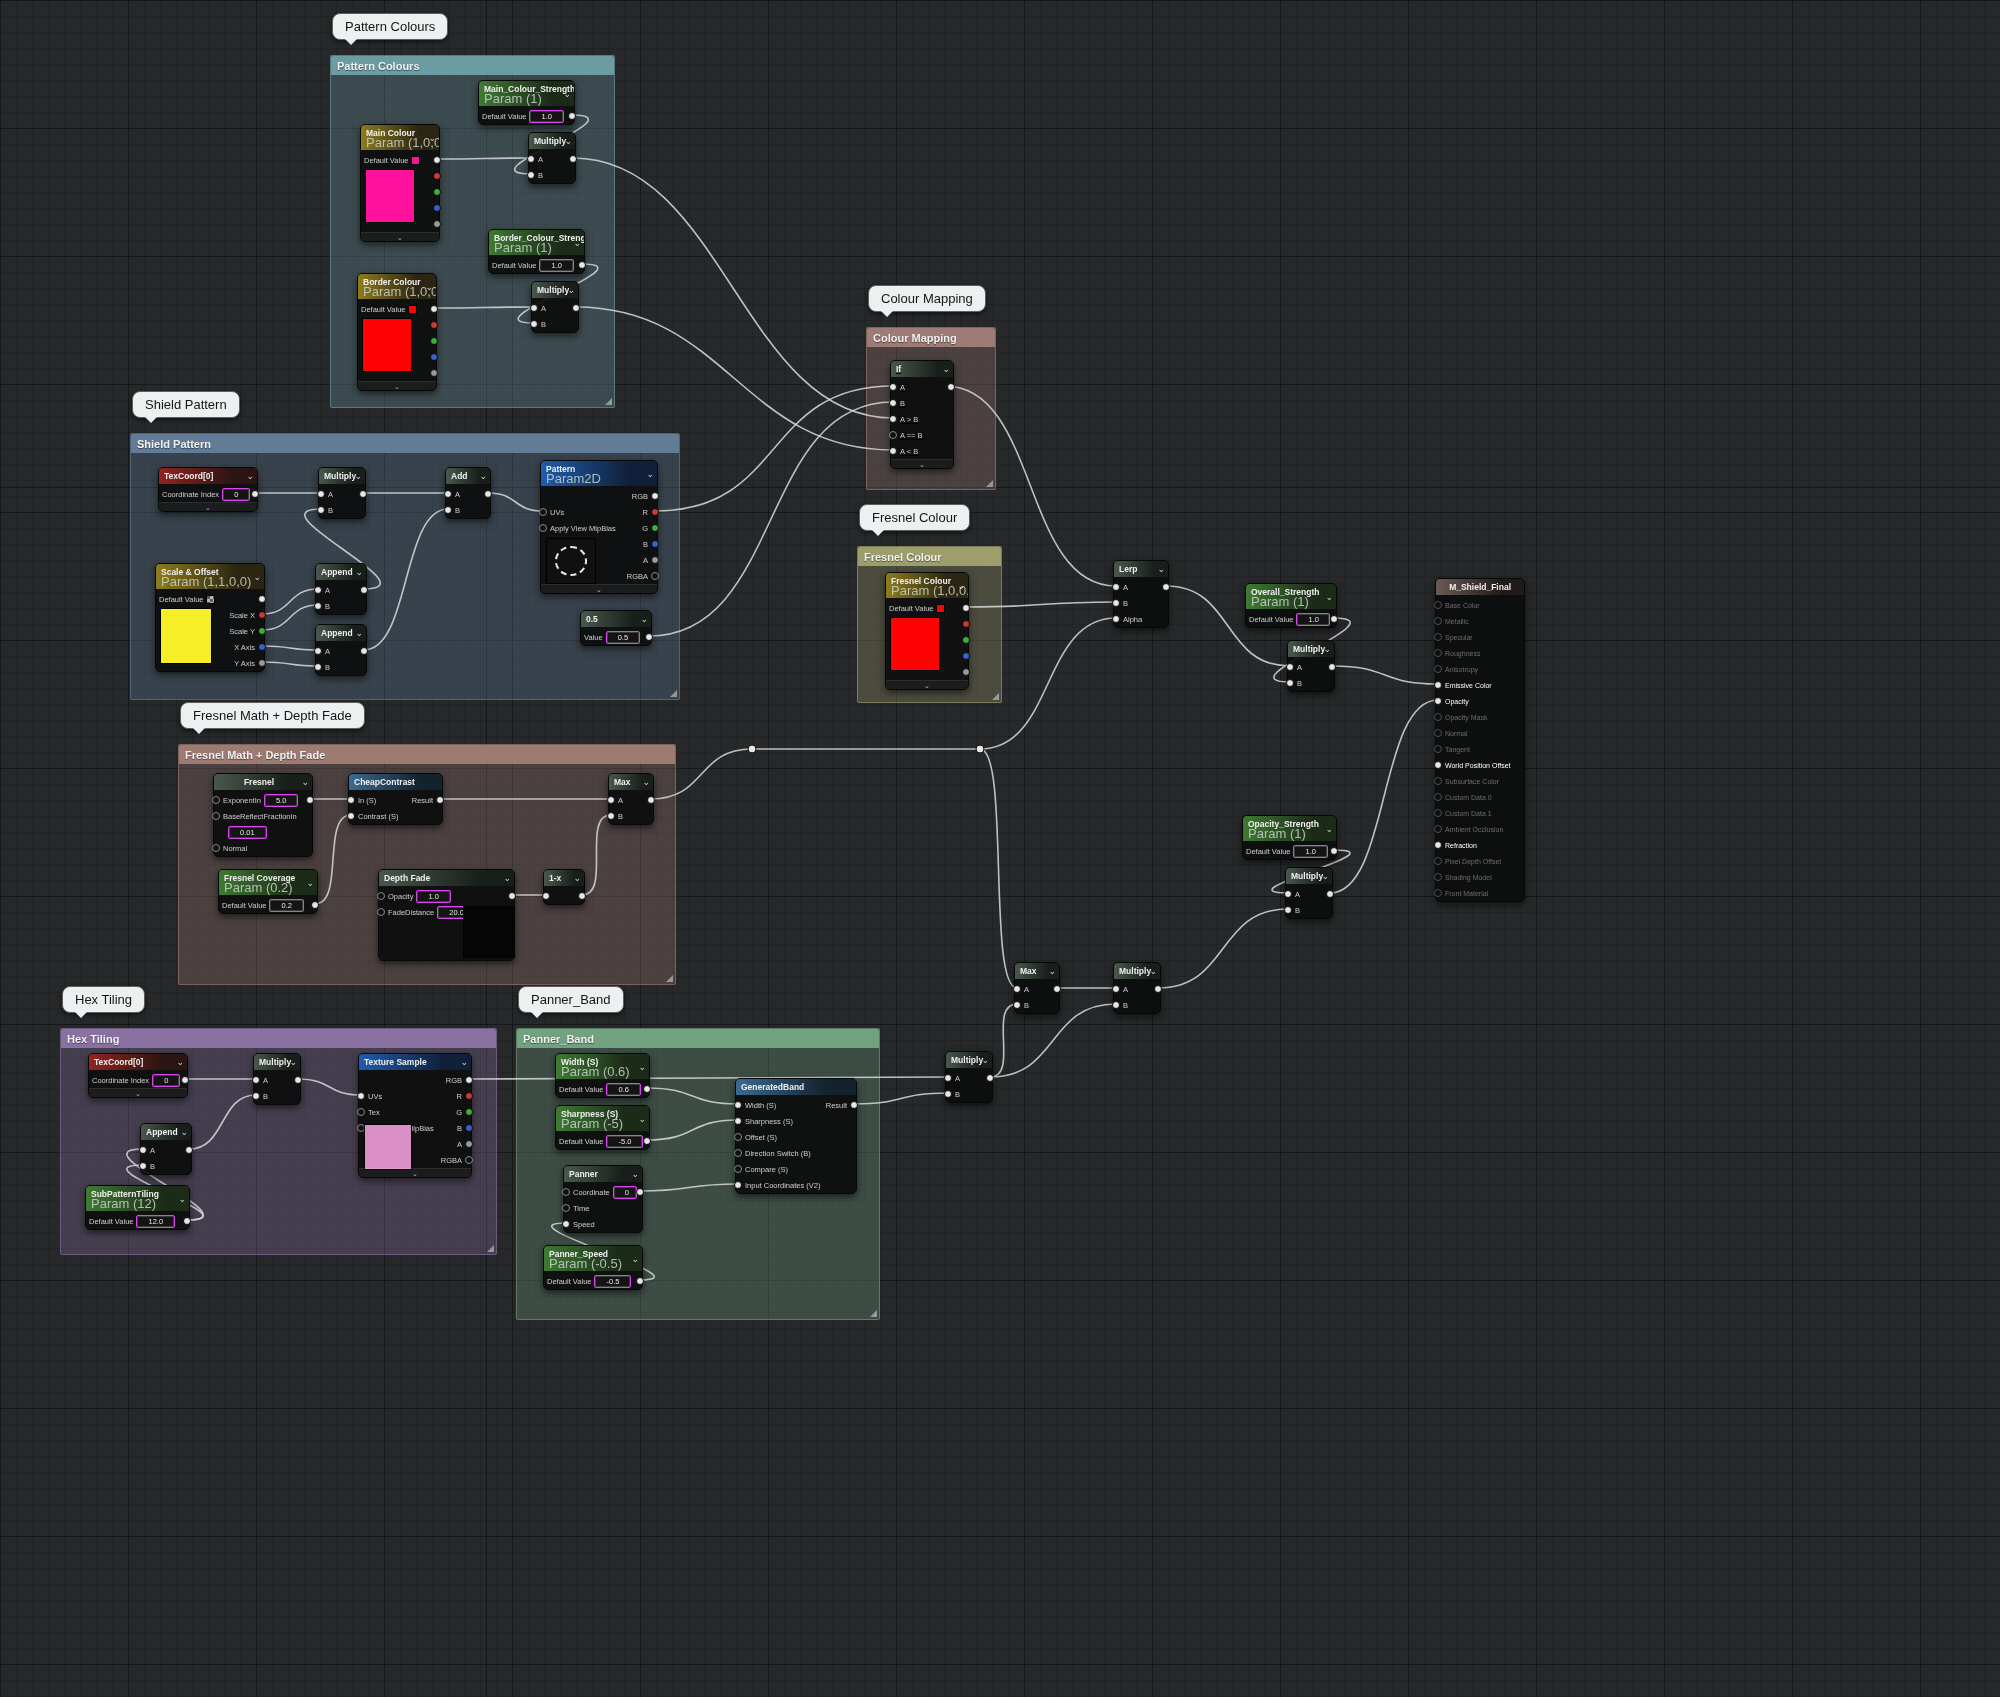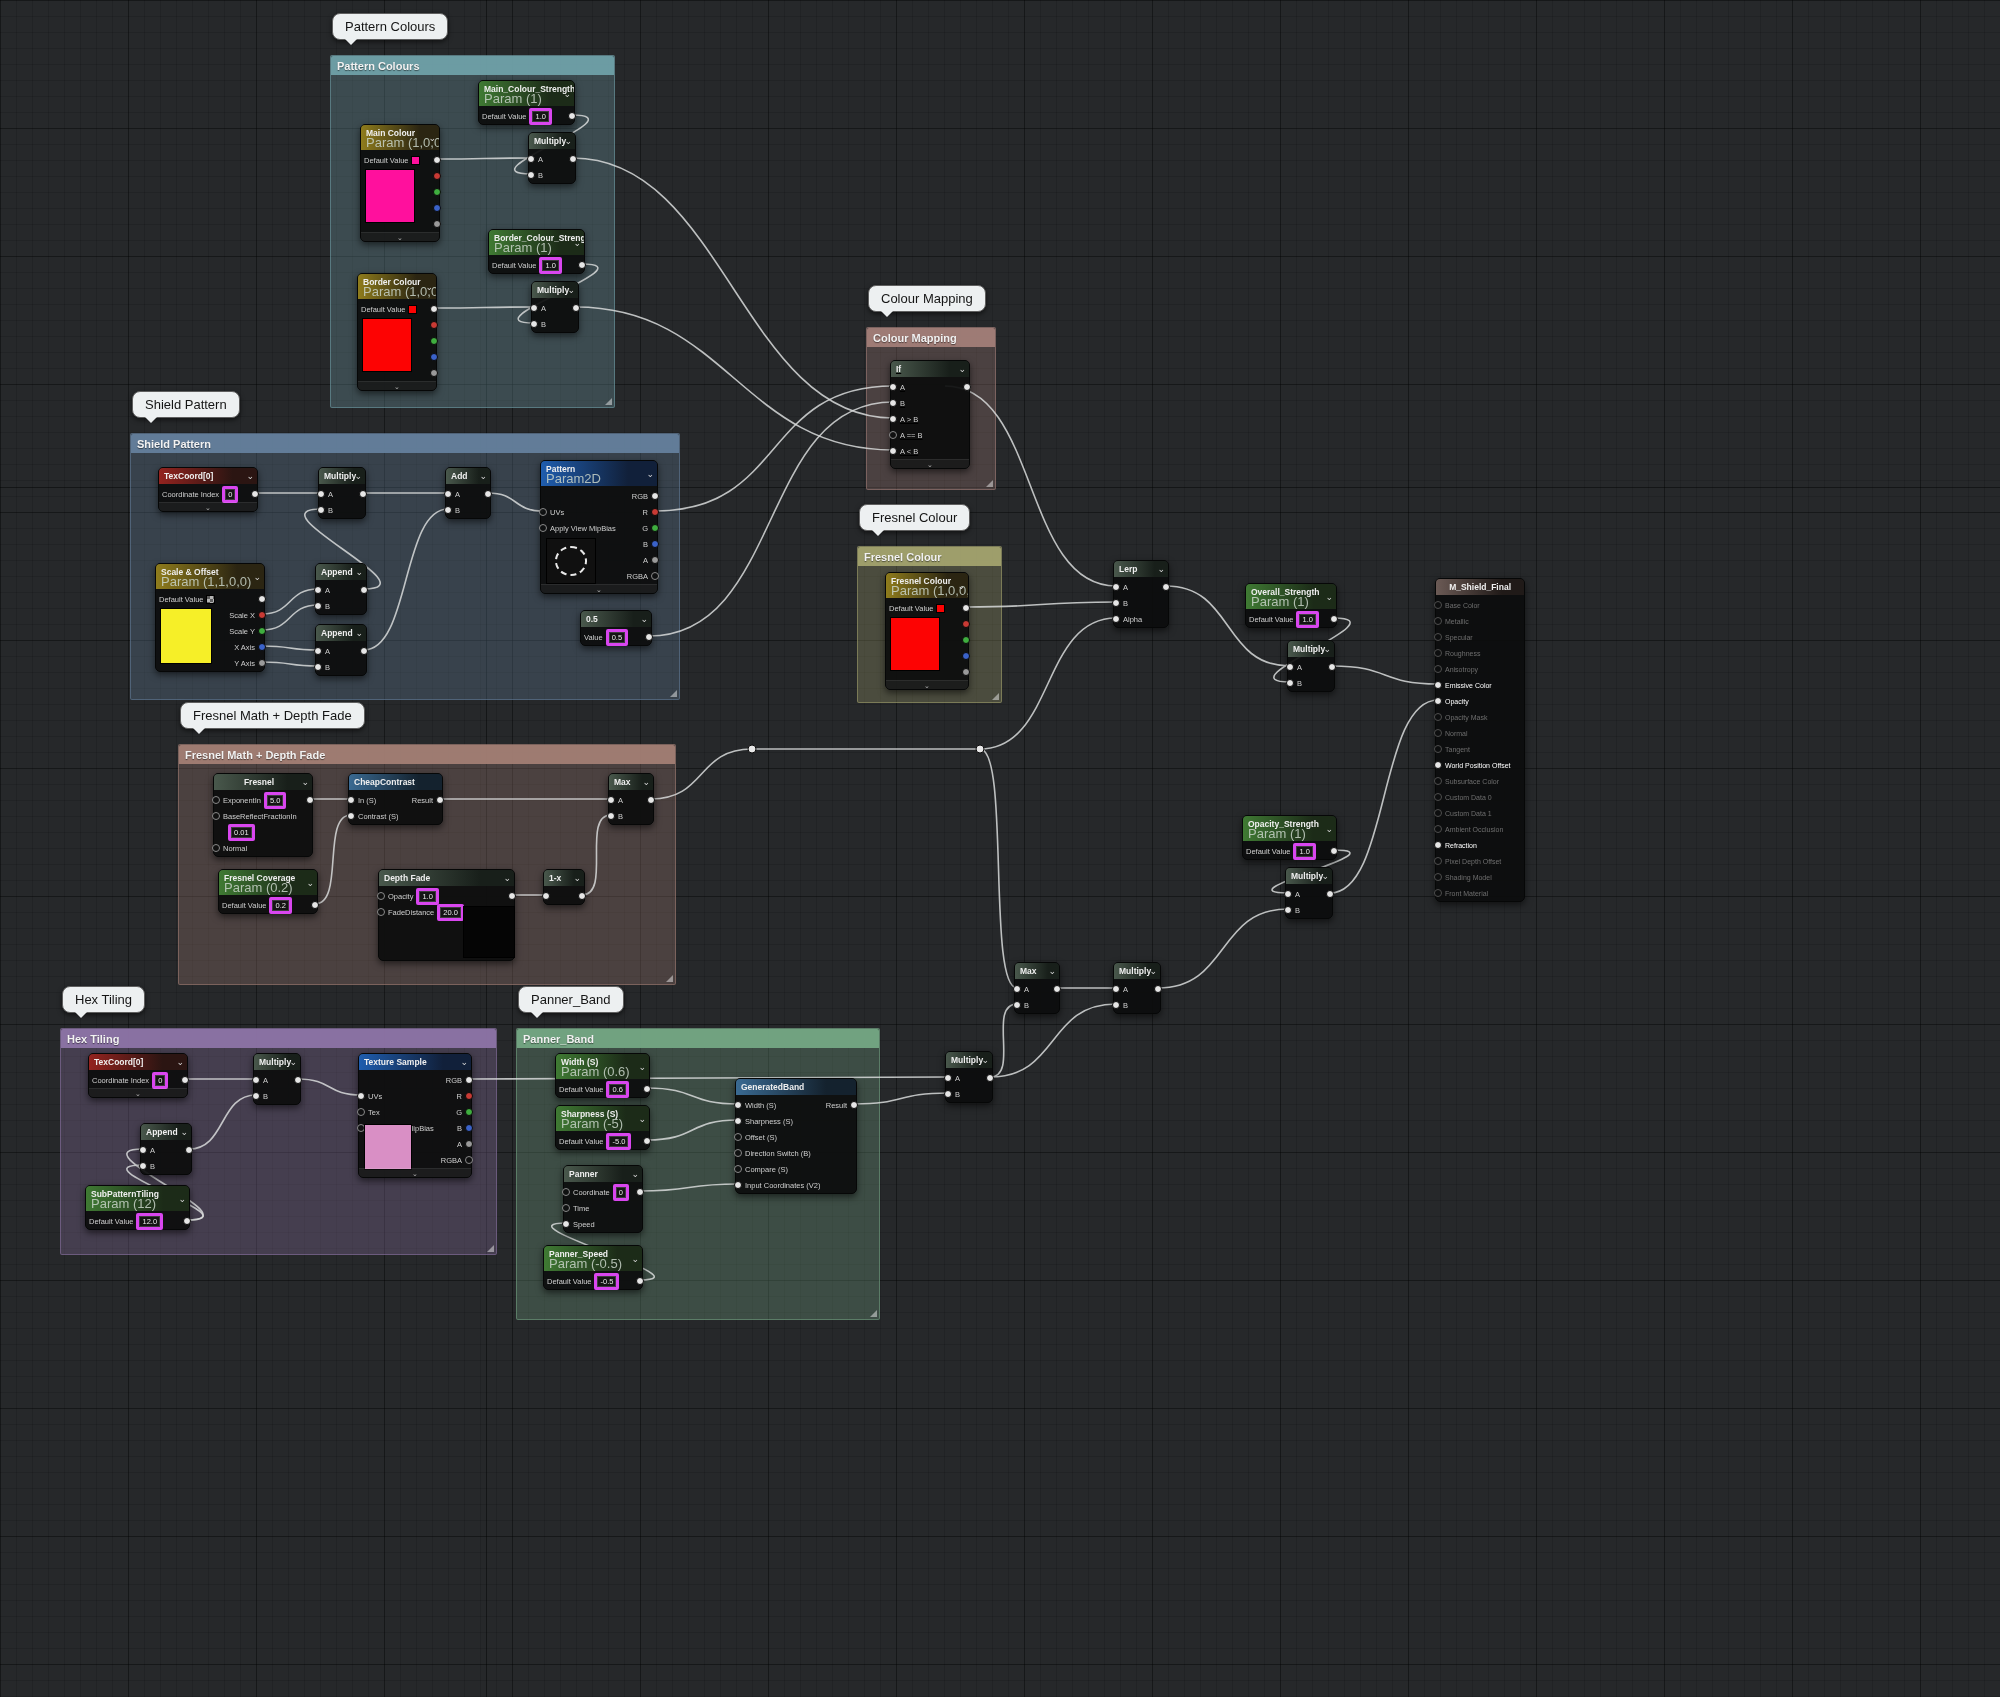"1.0" .ebox { border: 3px solid #d946ef -> 1px solid #d946ef; padding: 1px 3px -> 1px 11px }
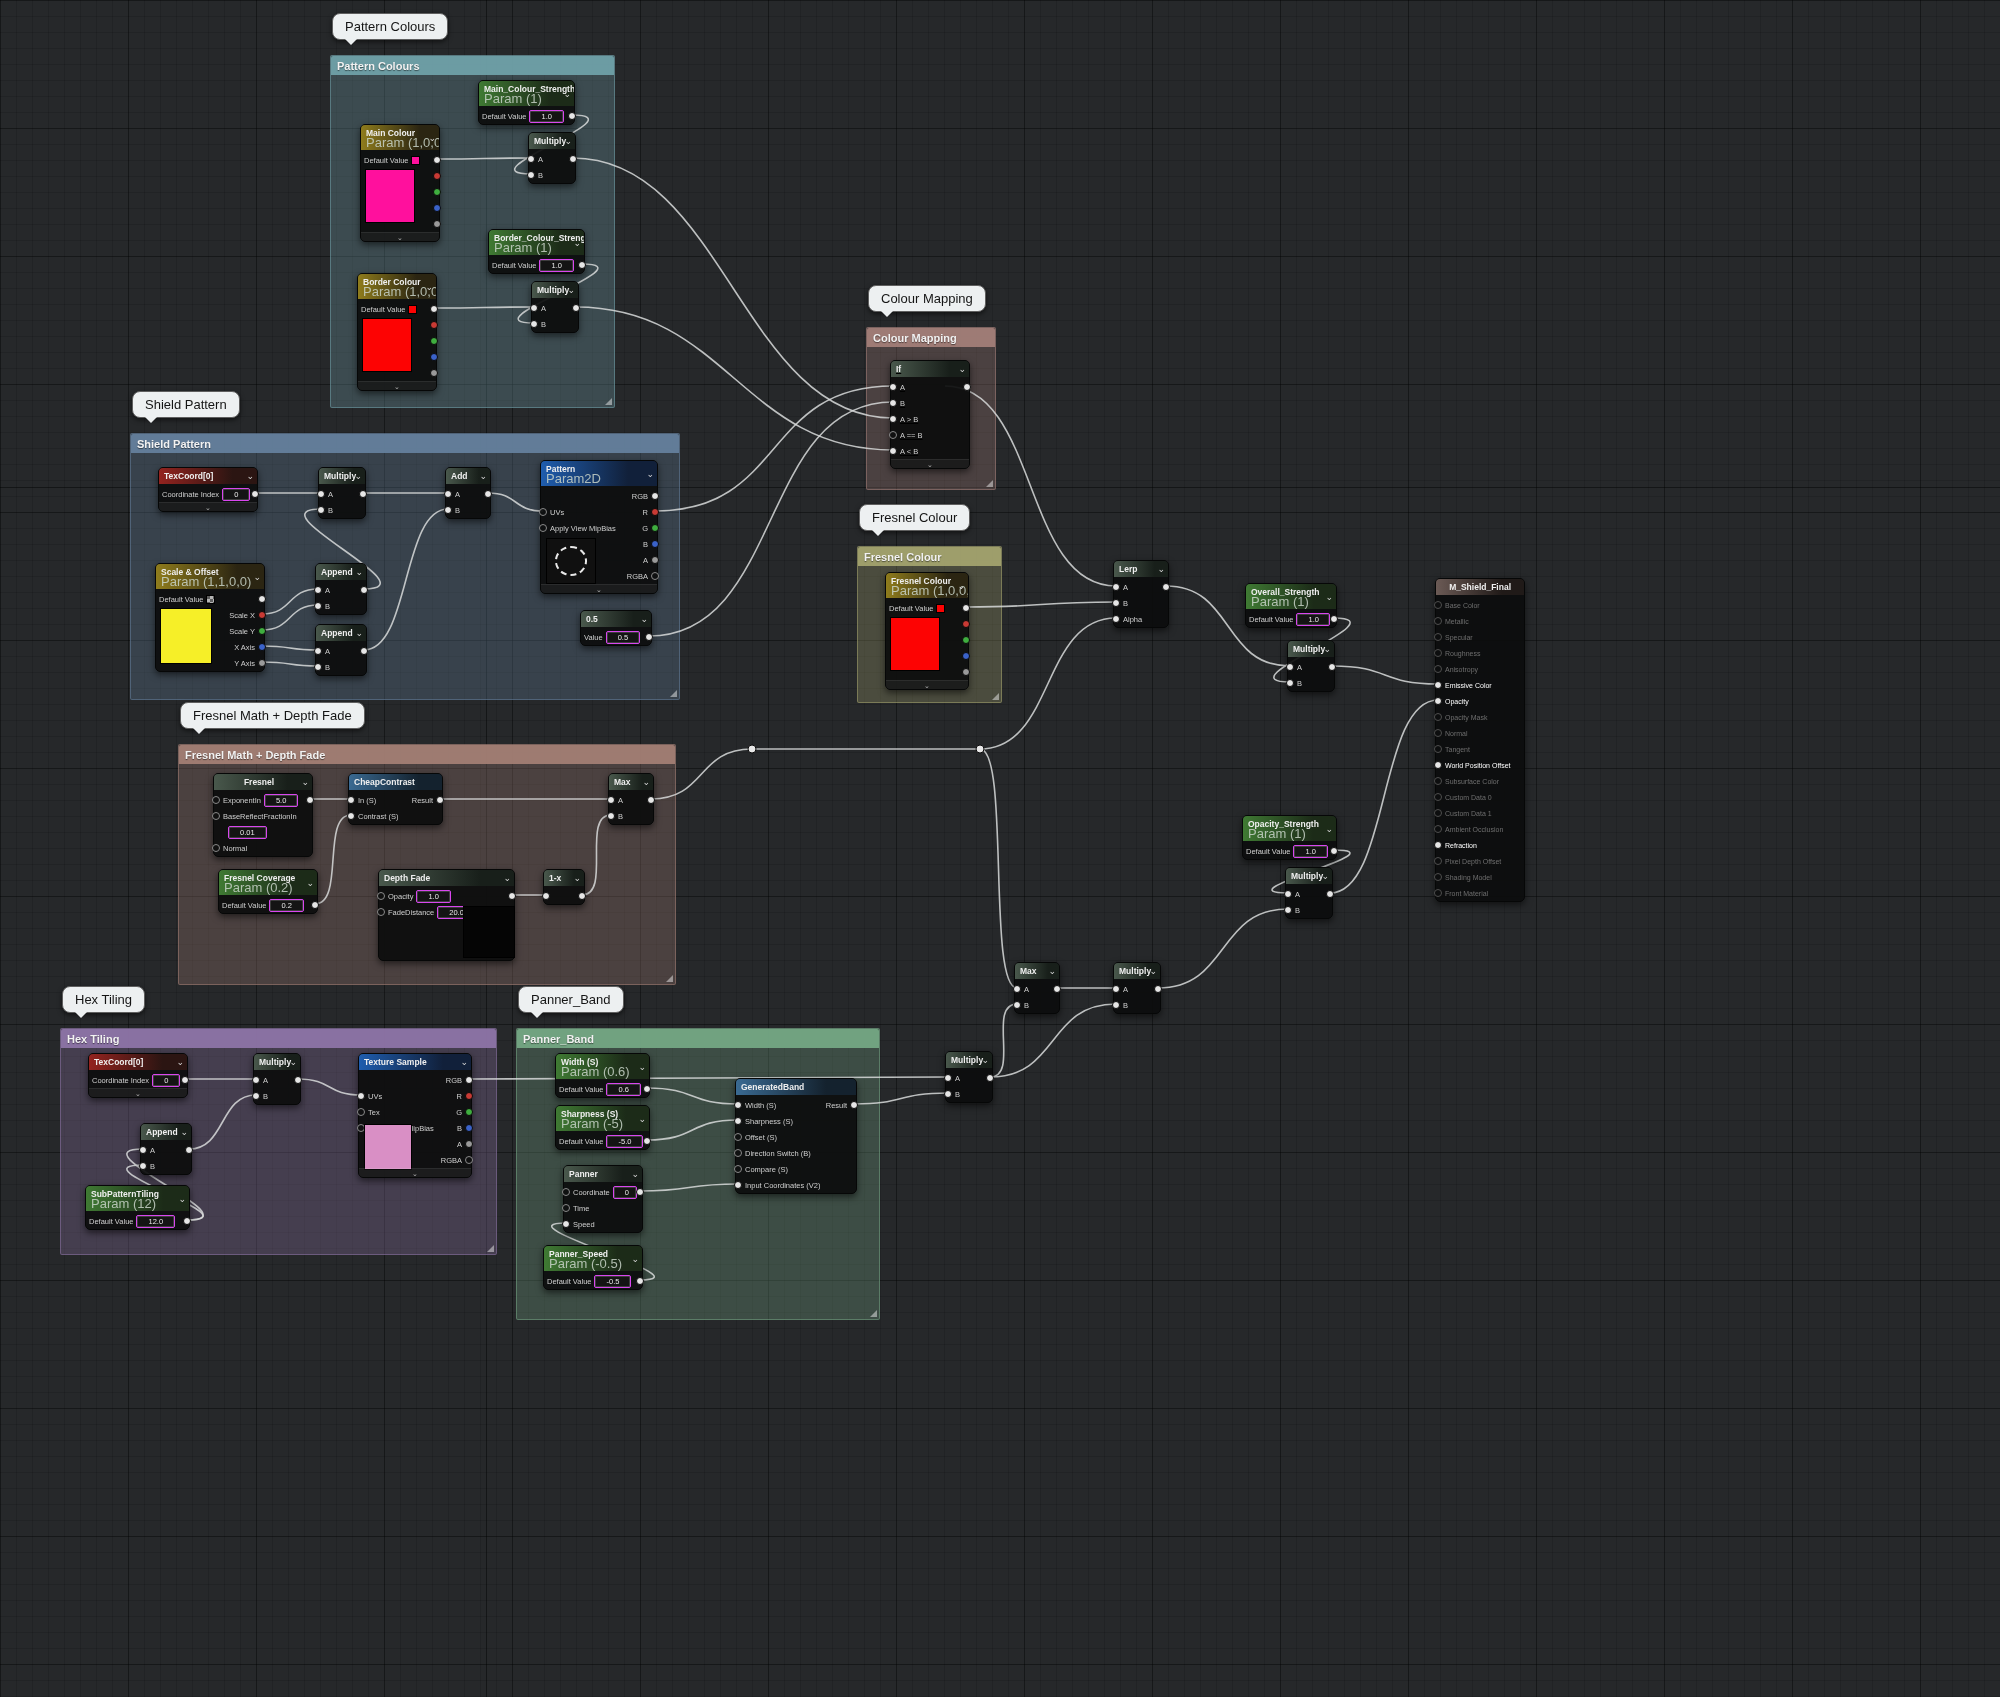"If" div.node { width: 80px -> 64px }
